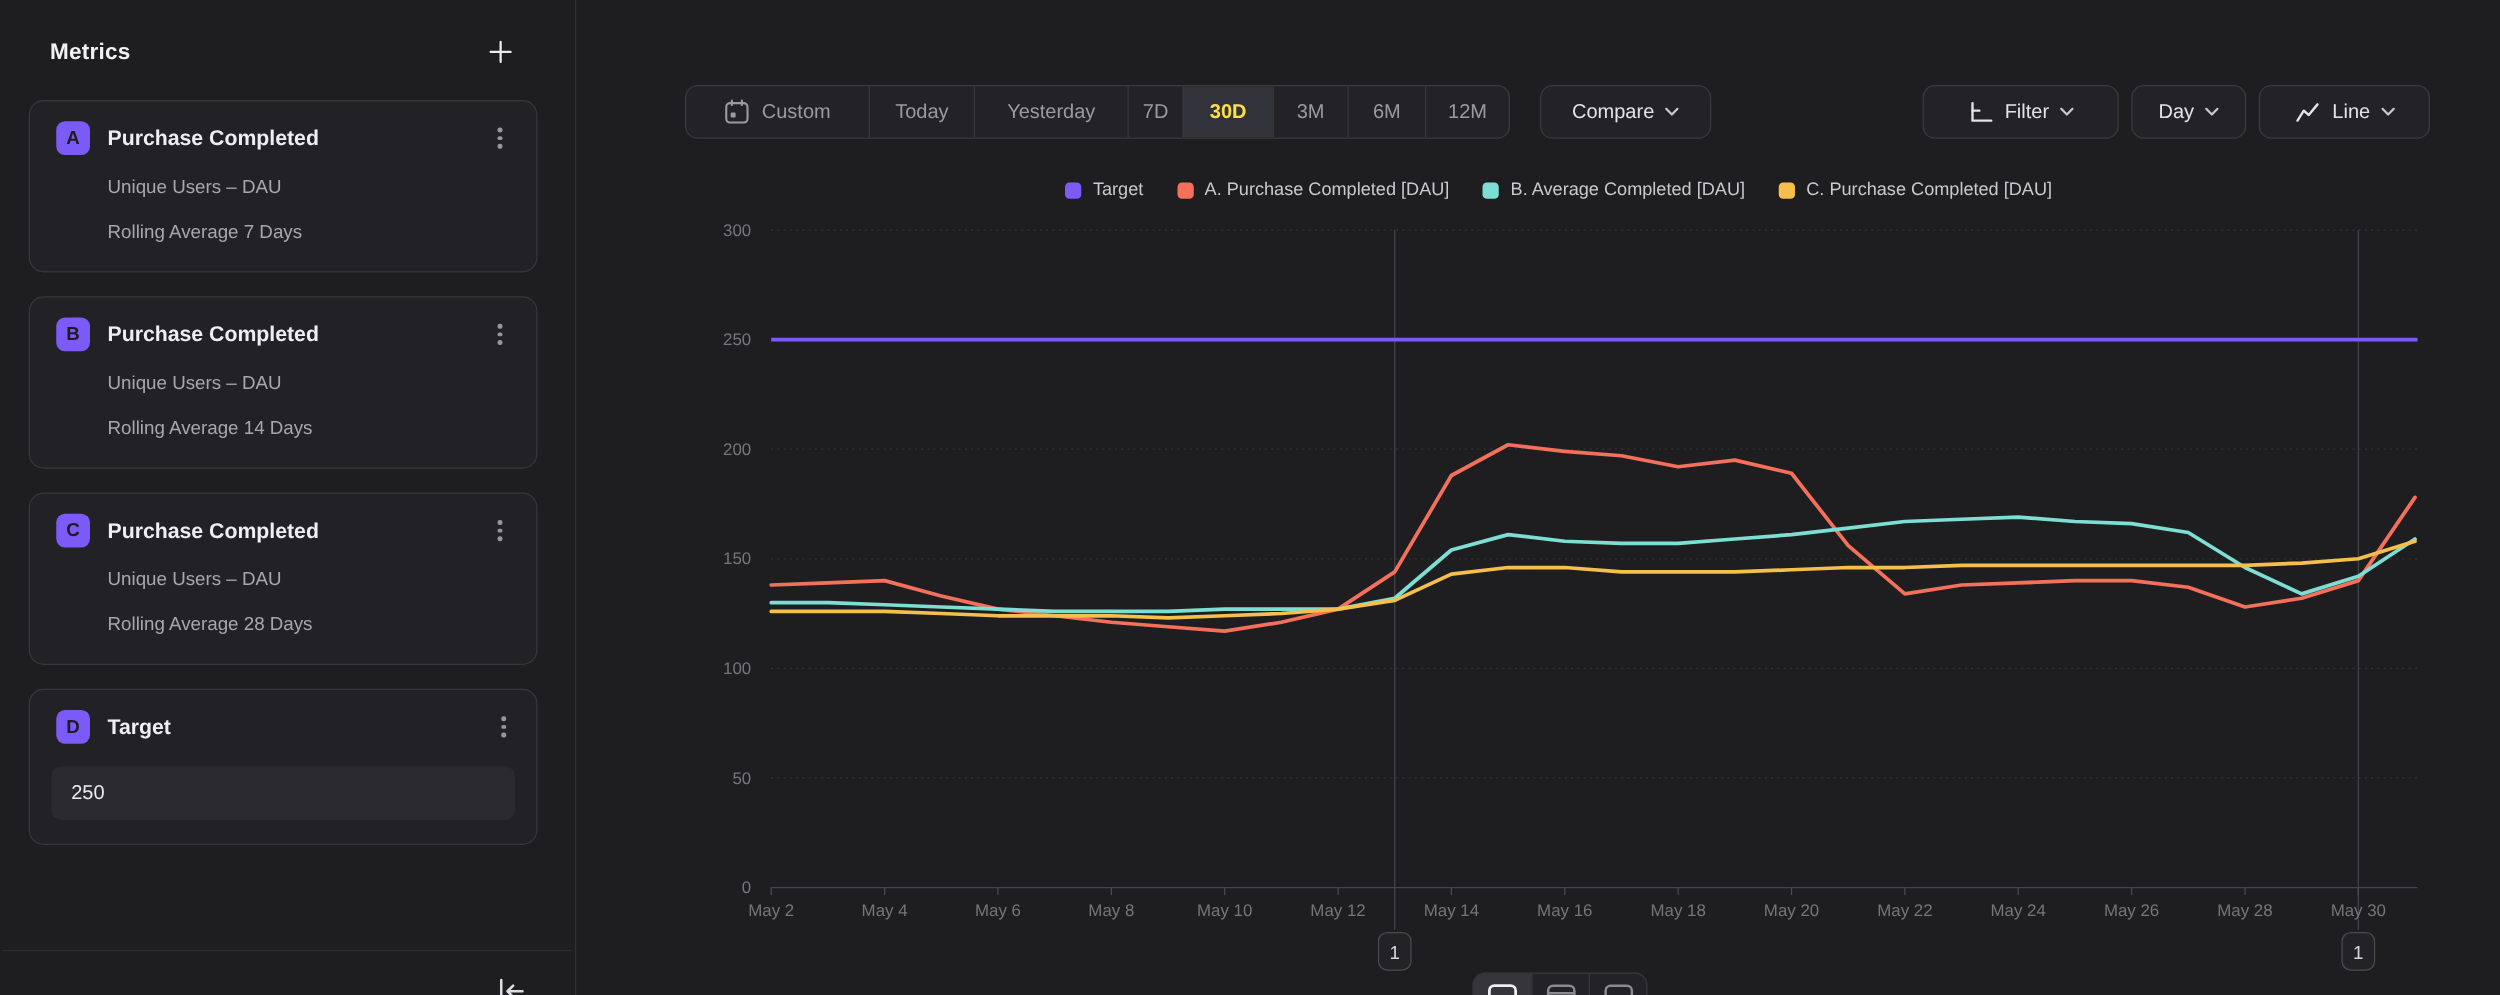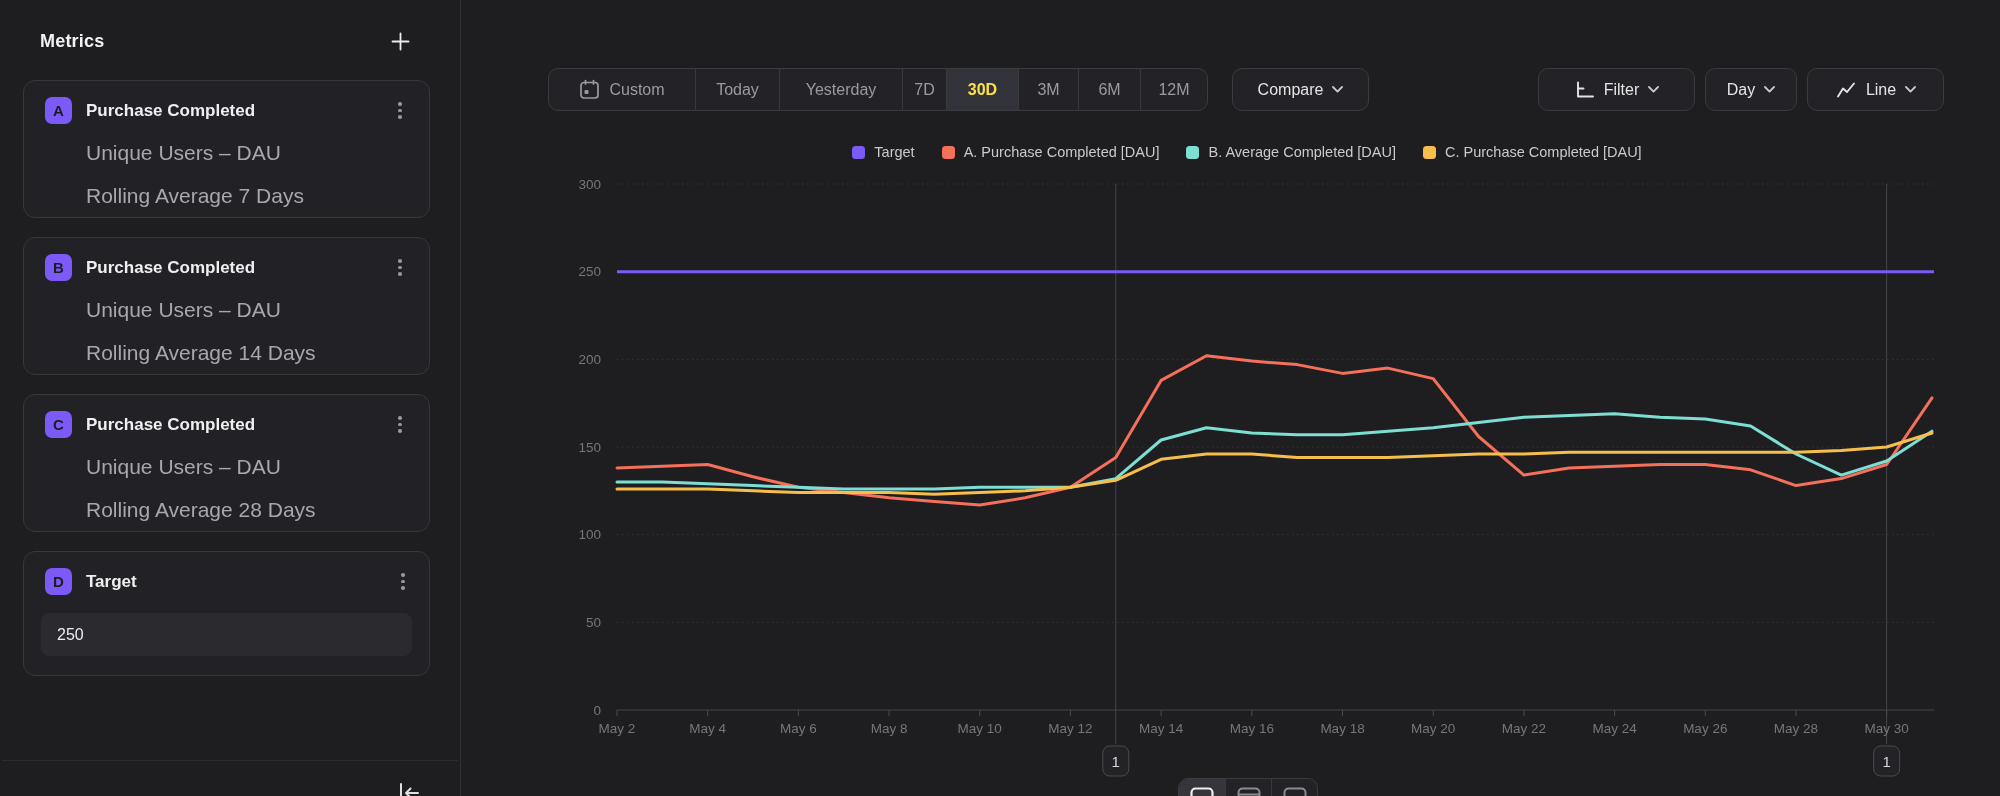"Unique Users – DAU" .card-sub { font-size: 21px -> 15px }
